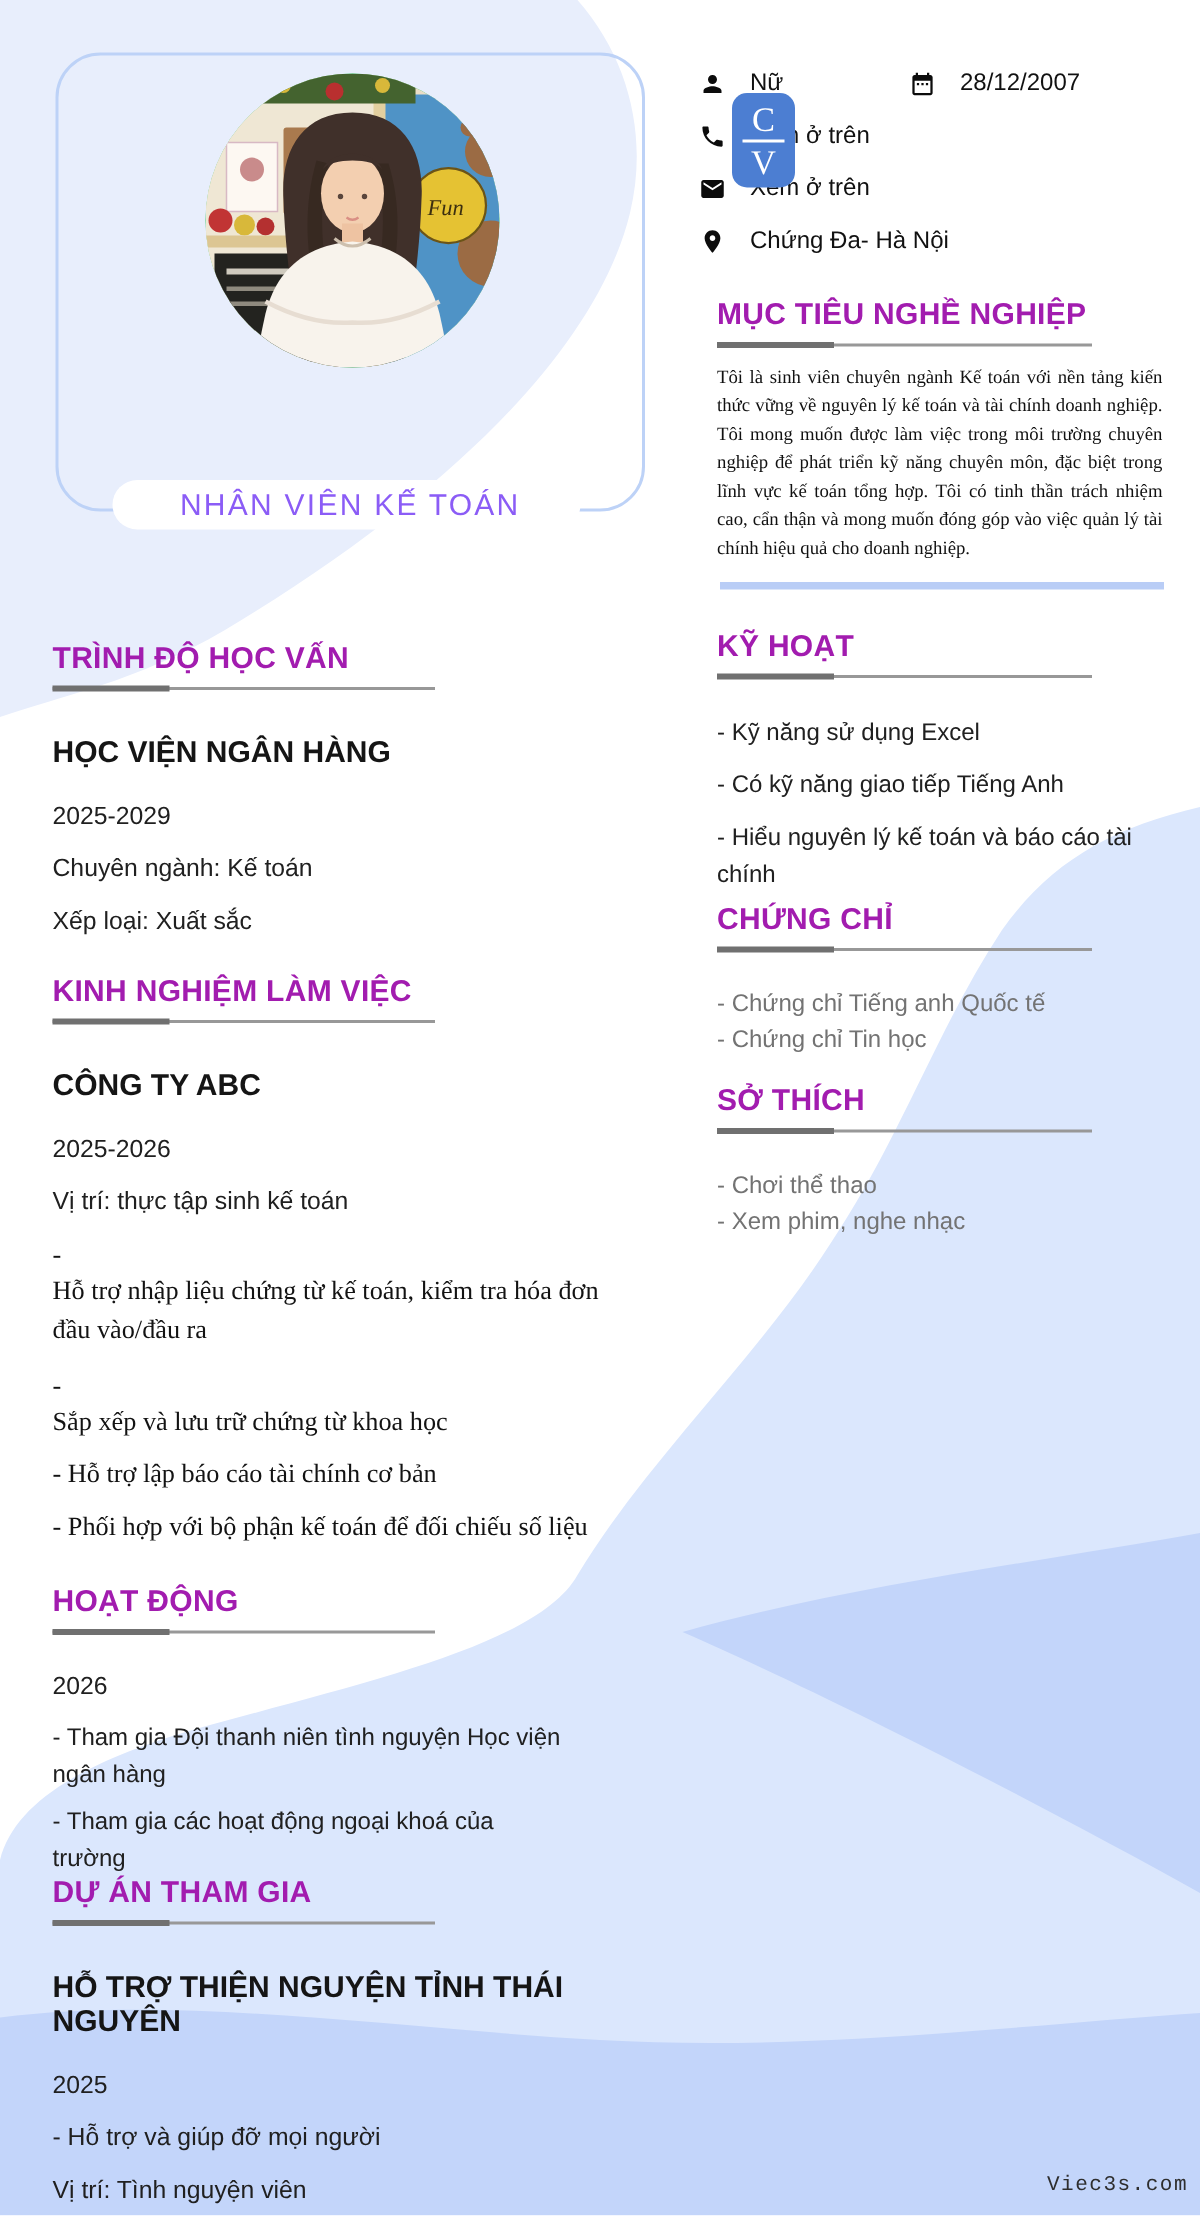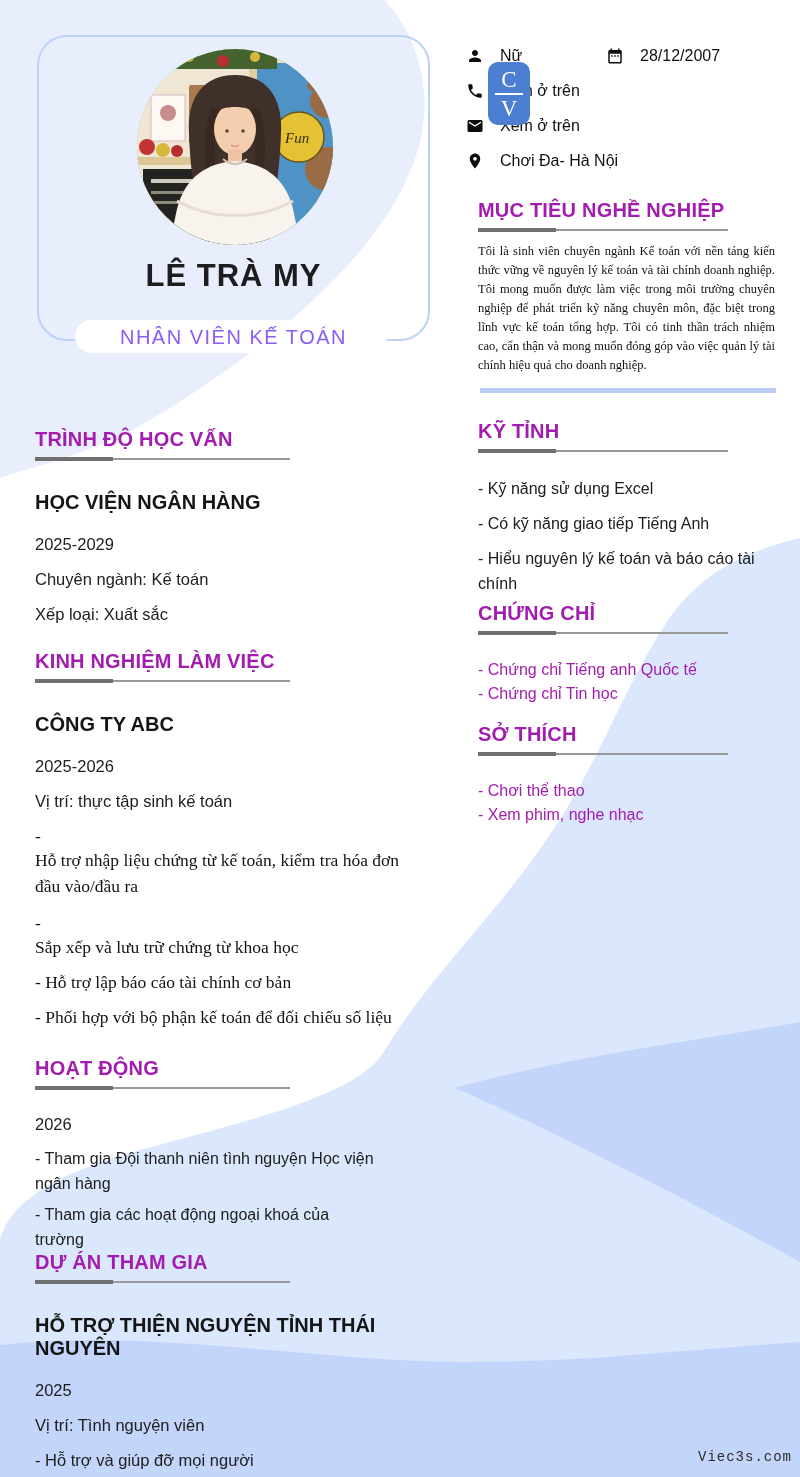"Chơi Đa- Hà Nội" span.ctext { text: Chơi -> Chứng }
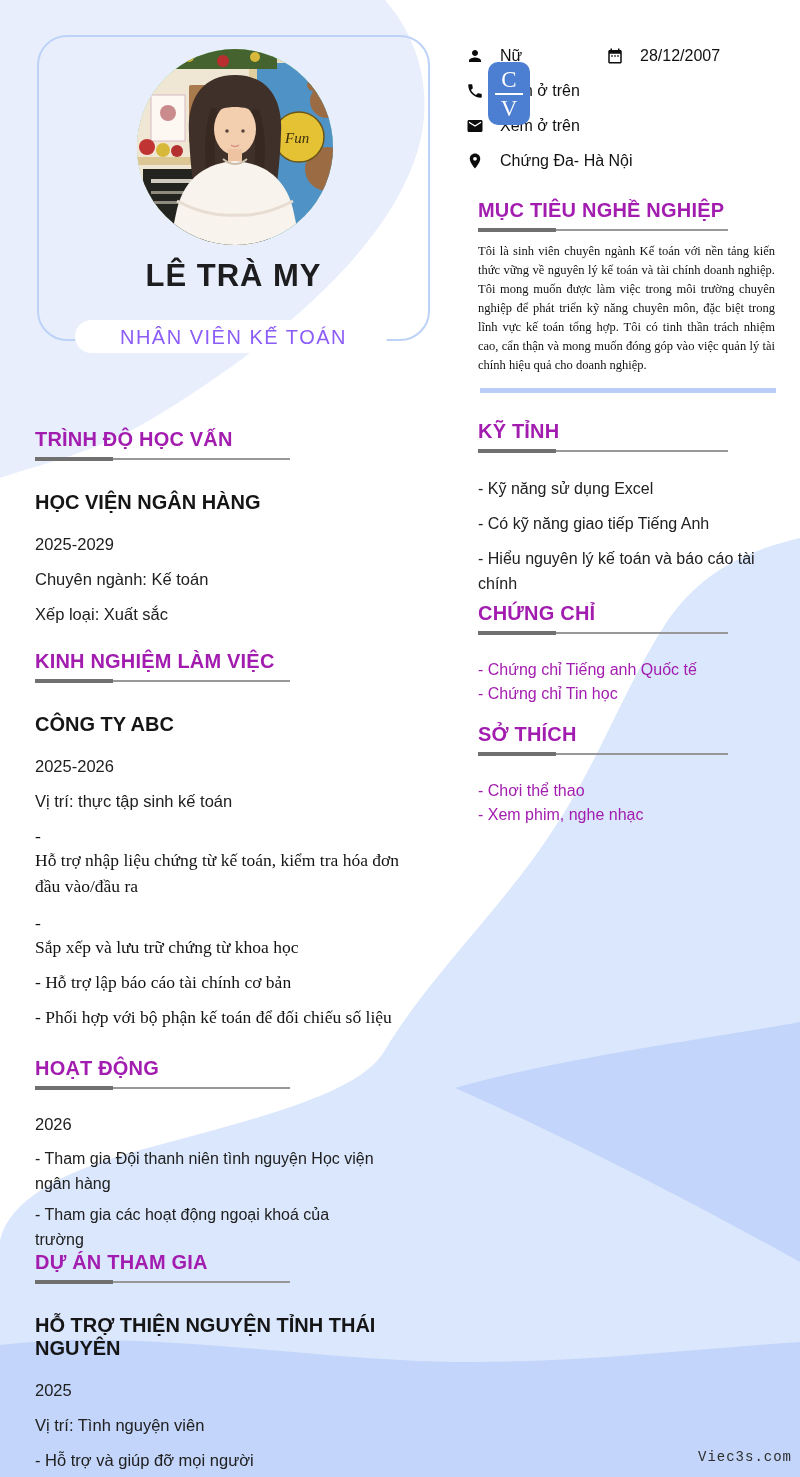"LÊ TRÀ MY" h1.name { html: <h1>LÊ TRÀ MY</h1> -> none }
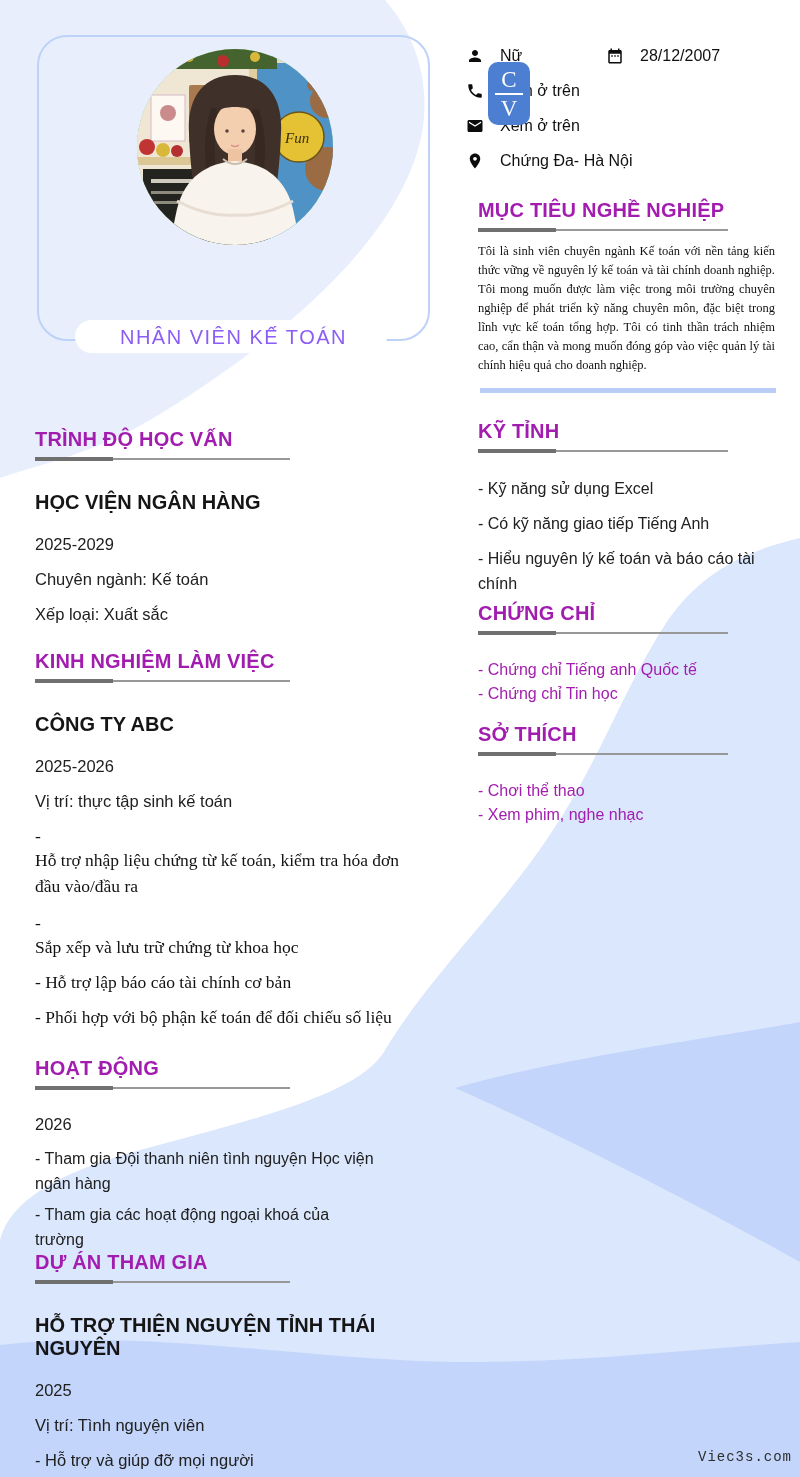"KỸ TỈNH" h2 { text: TỈNH -> HOẠT }
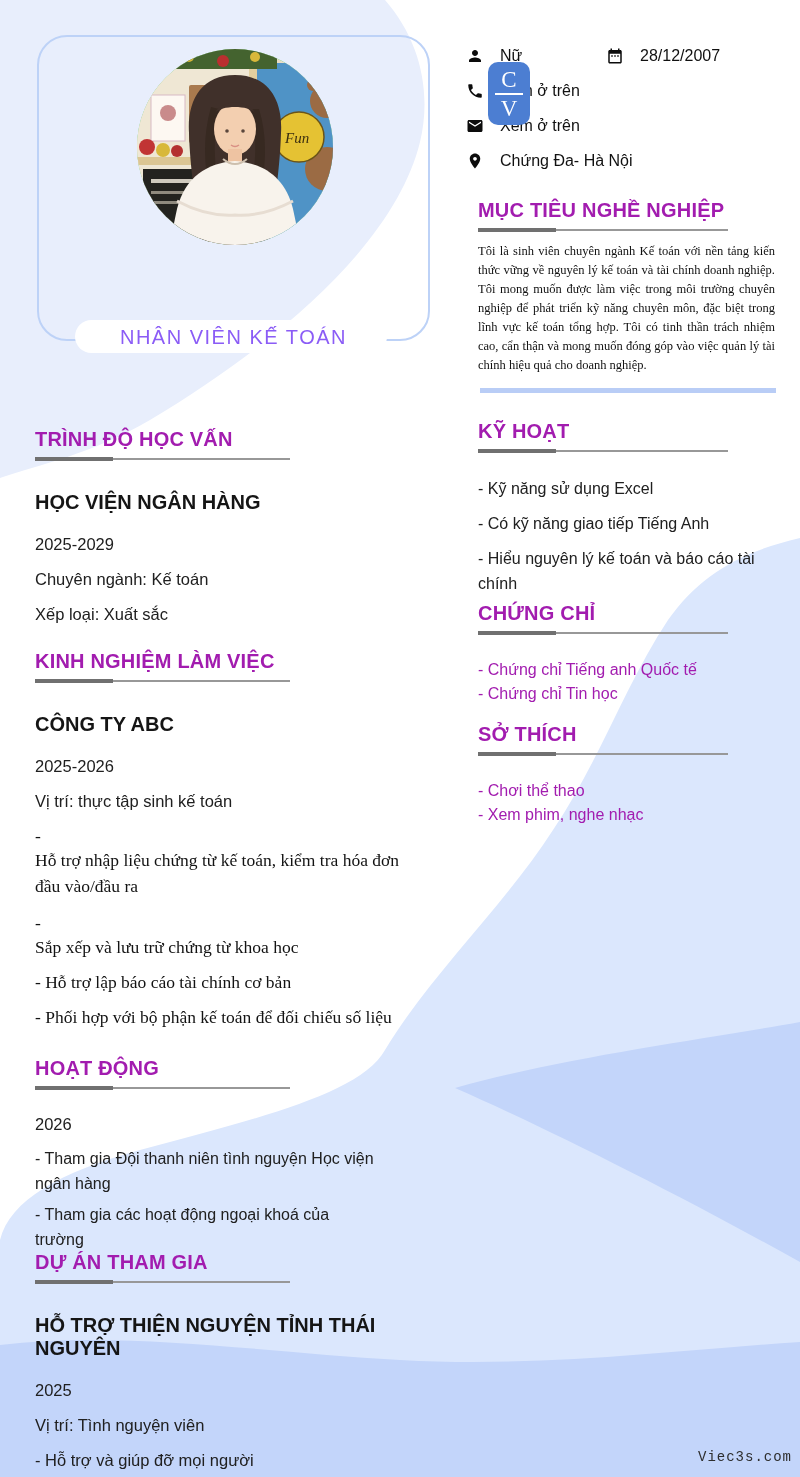"- Chứng chỉ Tiếng anh" .tight { color: #a21caf -> #737373 }
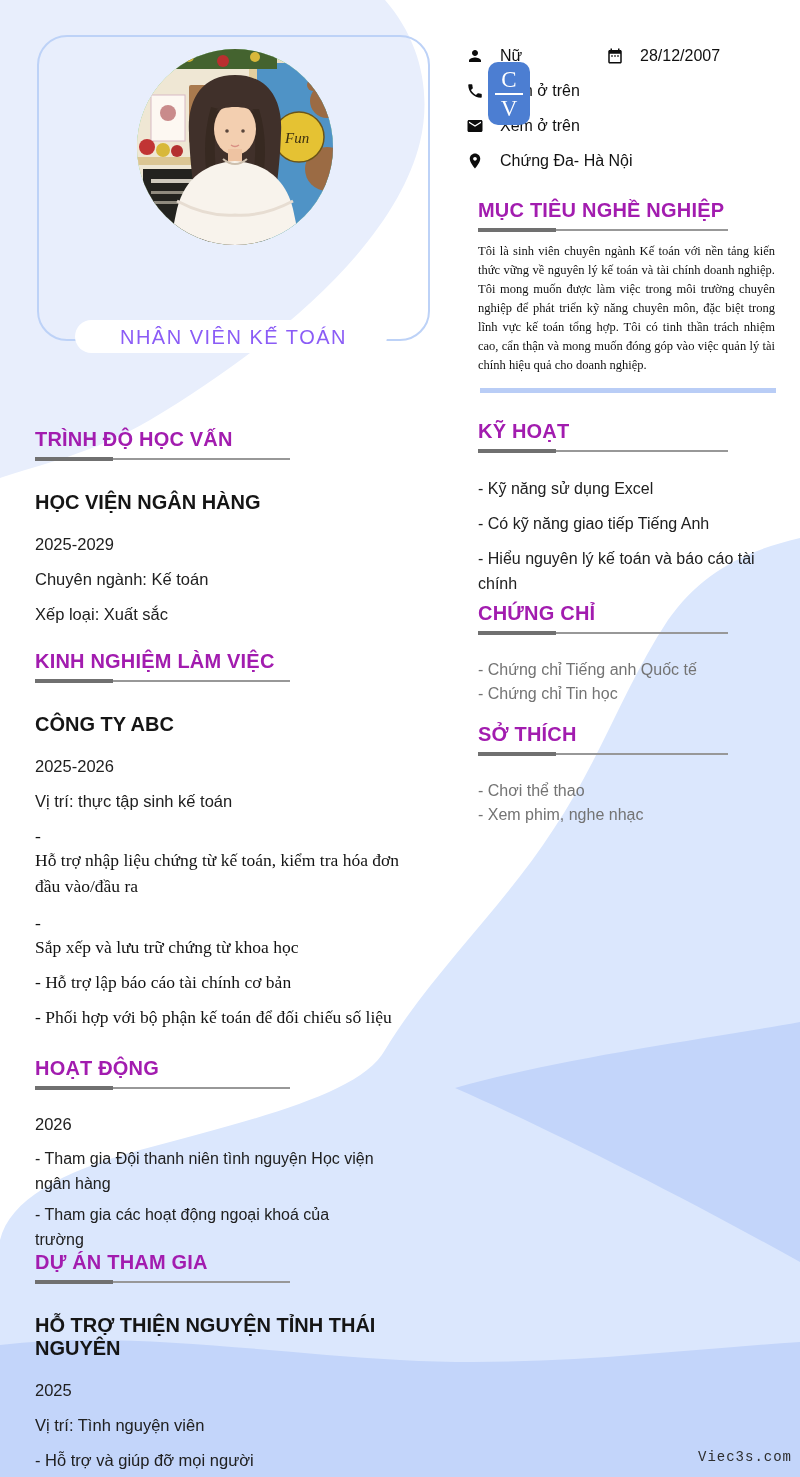"Vị trí: Tình nguyện viên" div.line { order: before "- Hỗ trợ và giúp" -> after "- Hỗ trợ và giúp" }
